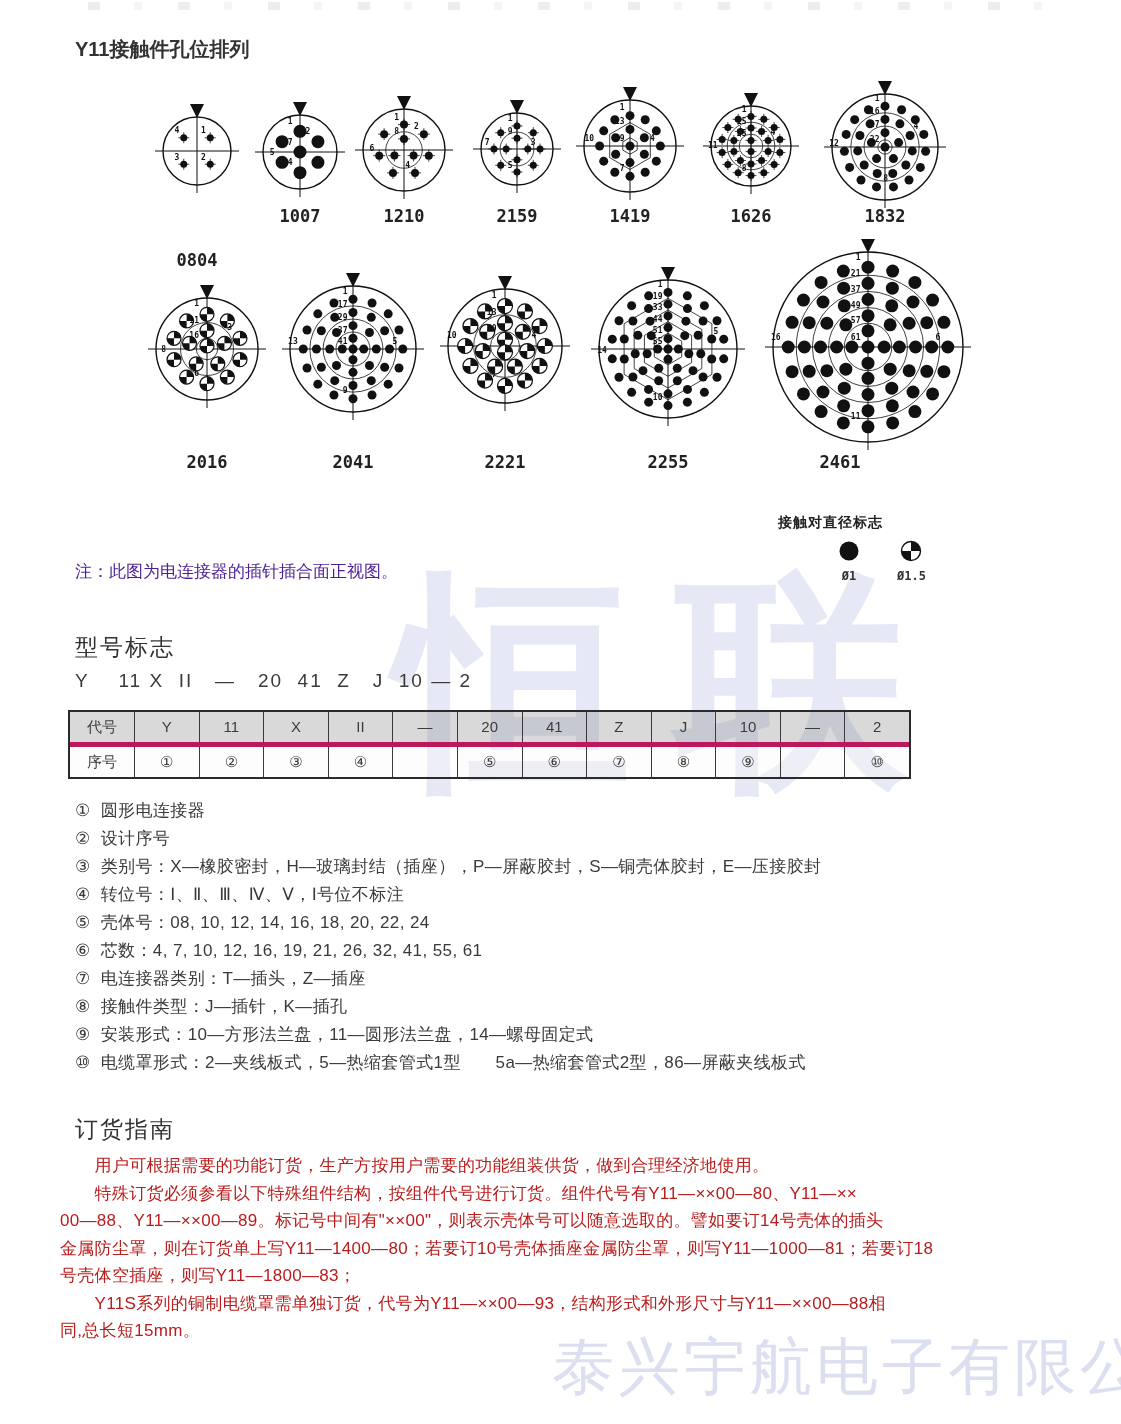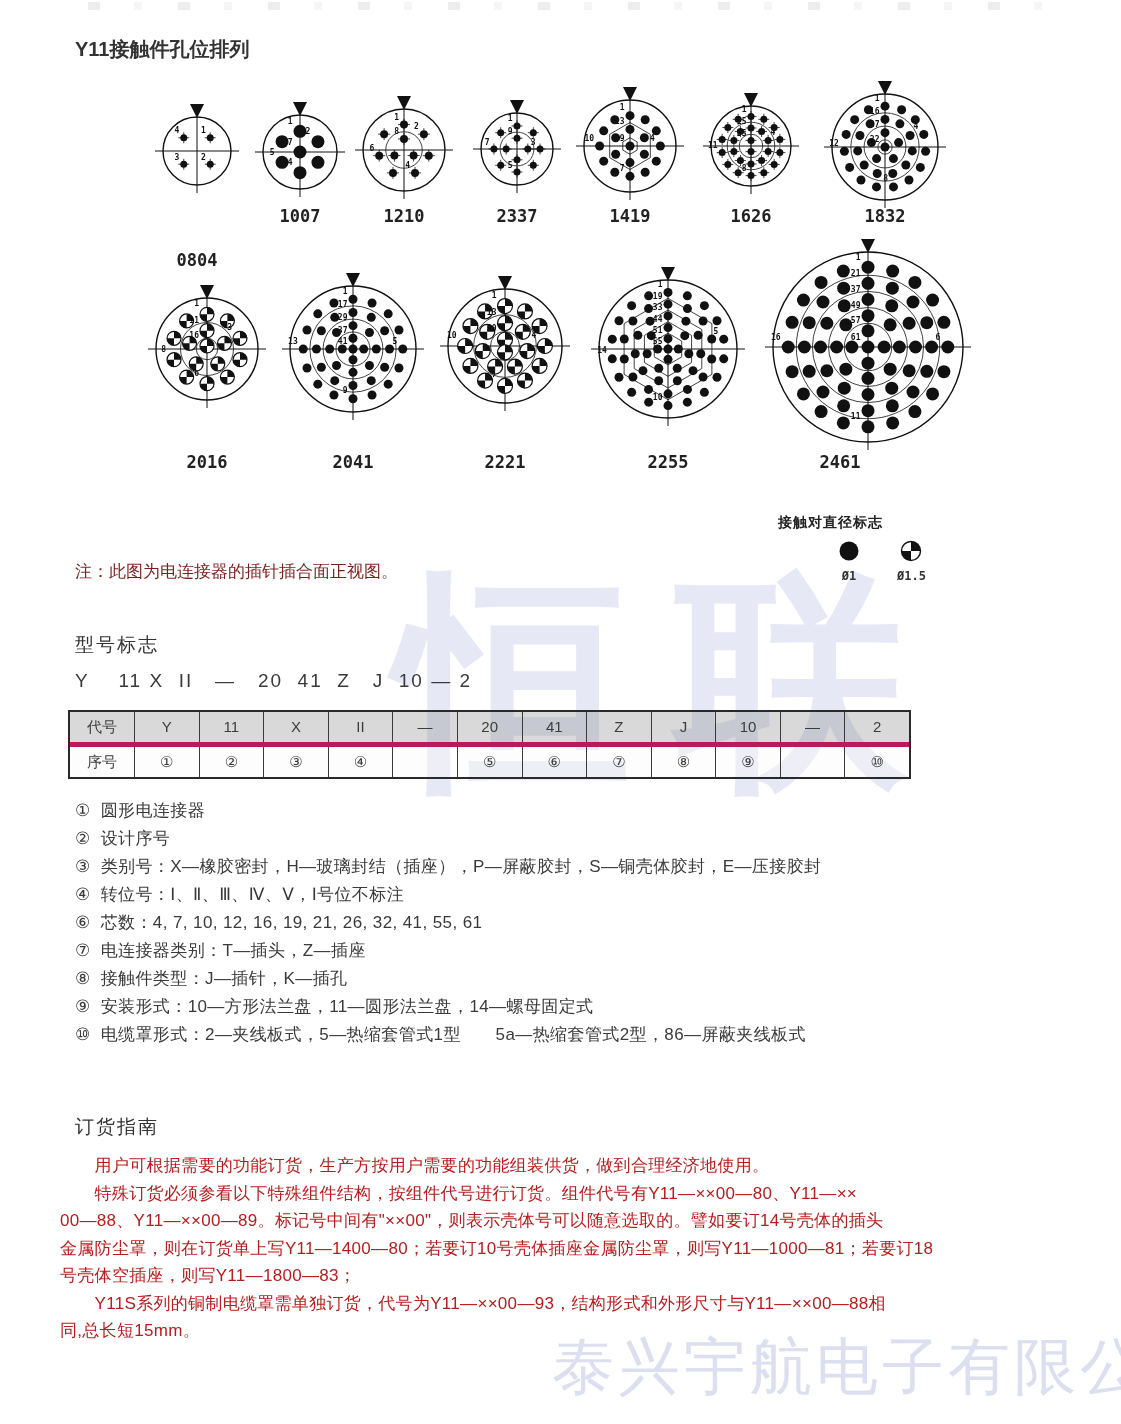"2337" div.conn-label { text: 2337 -> 2159 }
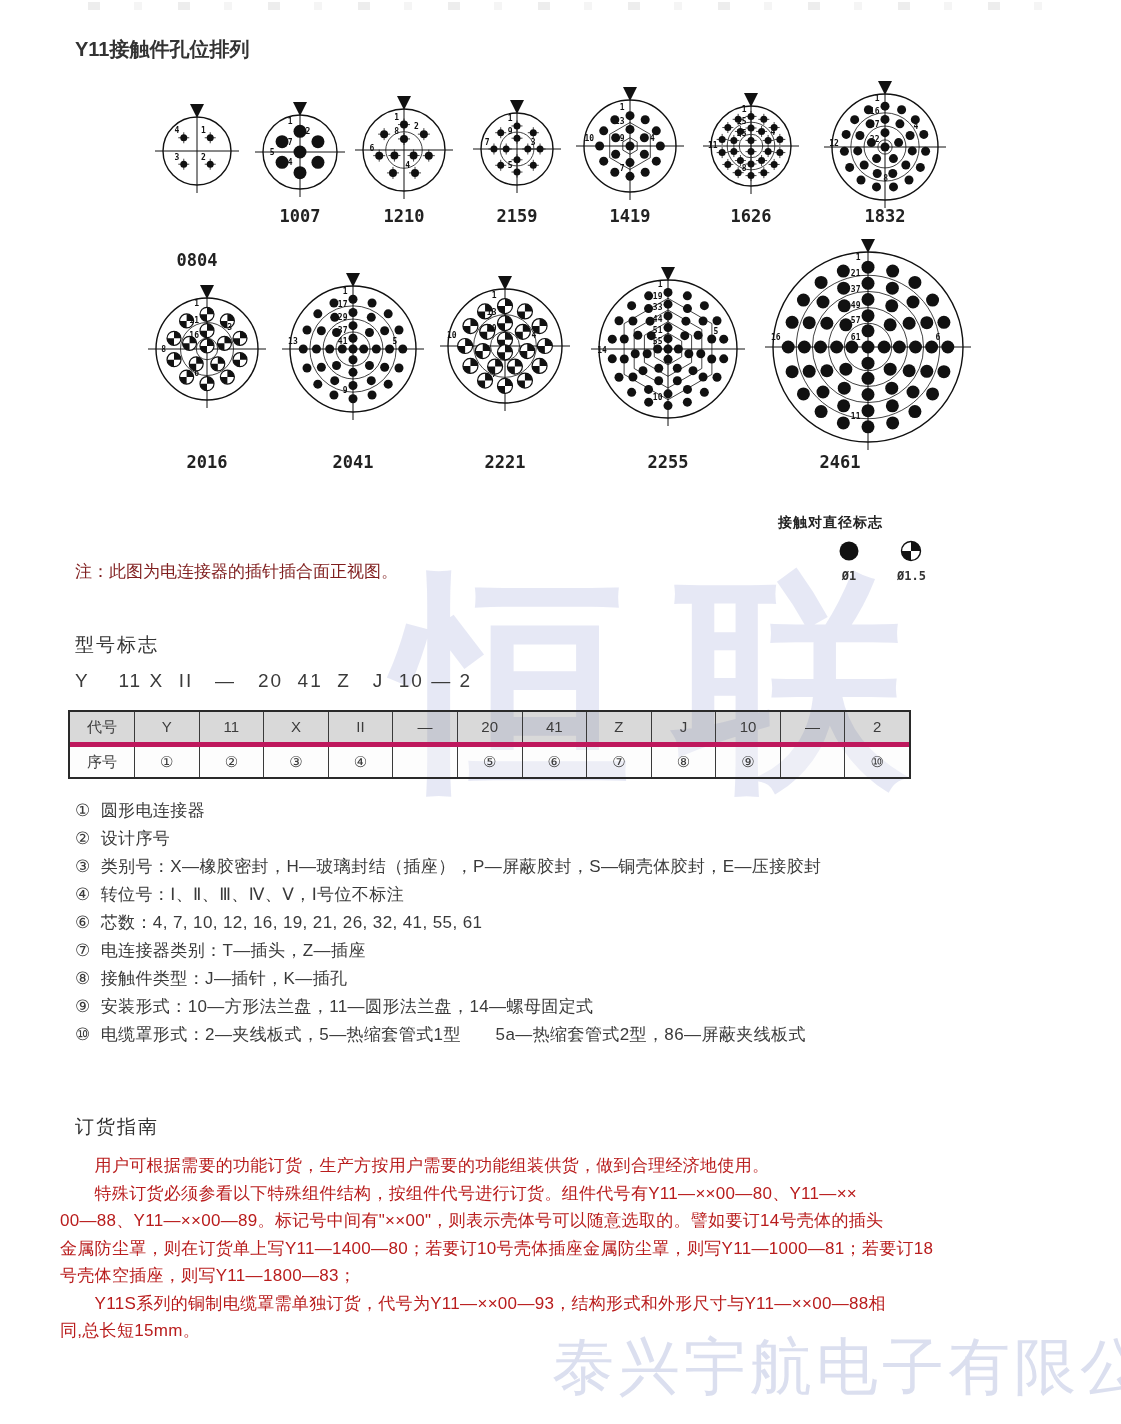"注：此图为电连接器的插针插合面正视图。" .note-line { color: #7f1d1d -> #4c1d95 }
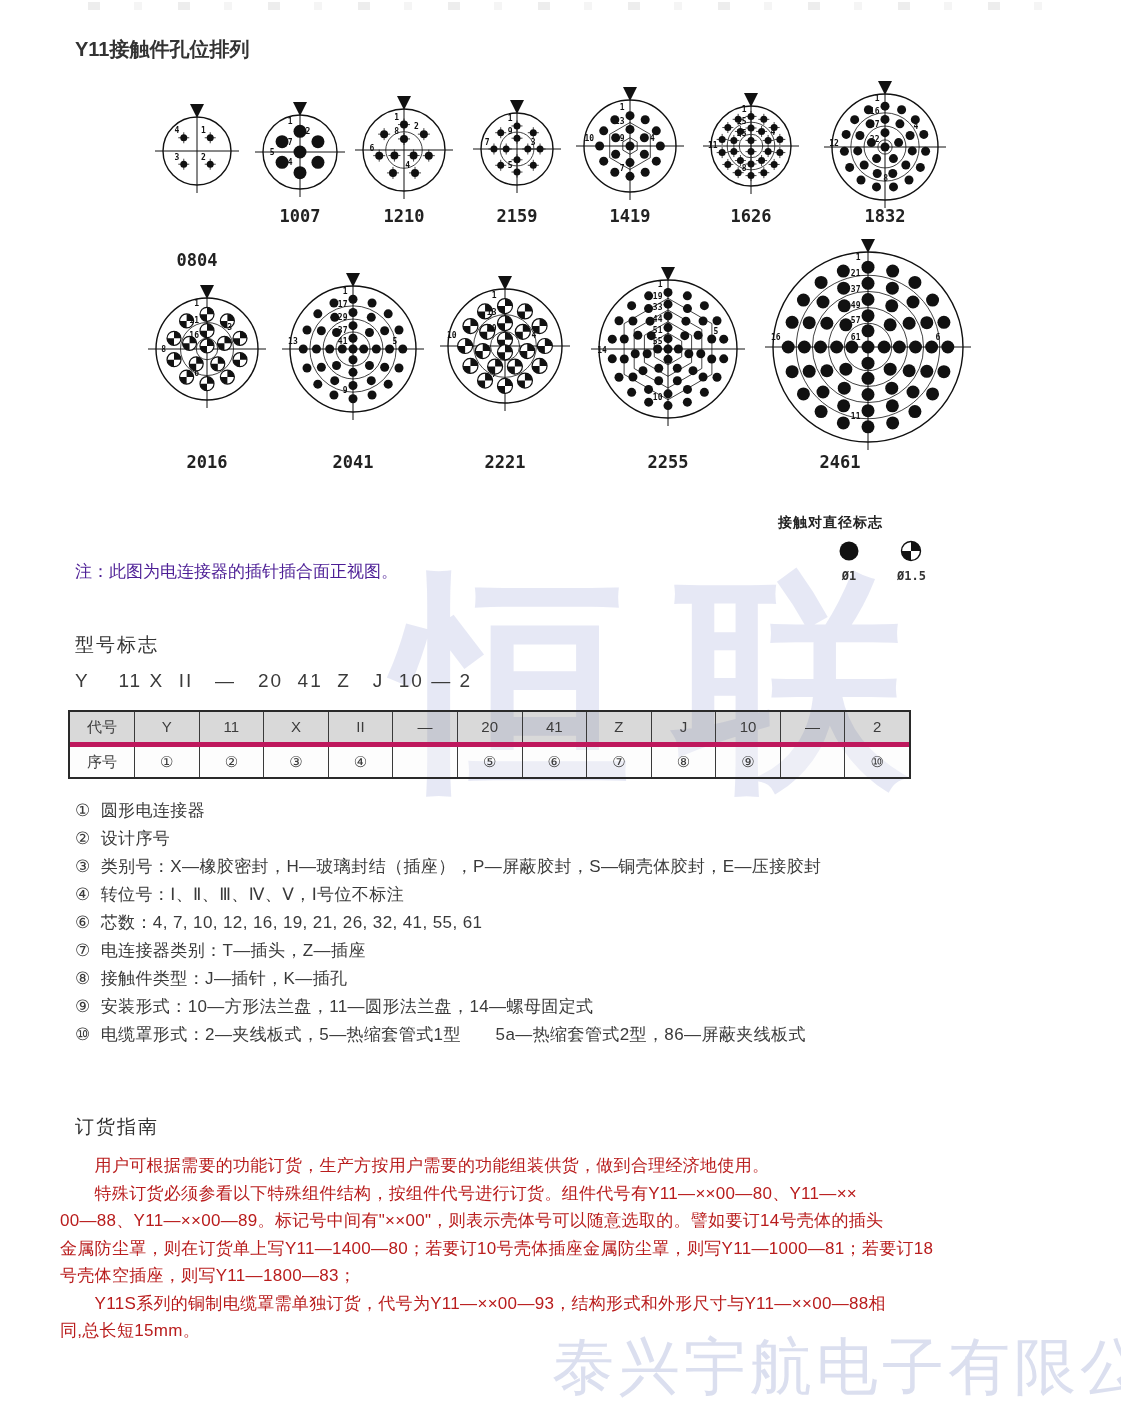"型号标志" .sec-heading { font-size: 19px -> 23px }
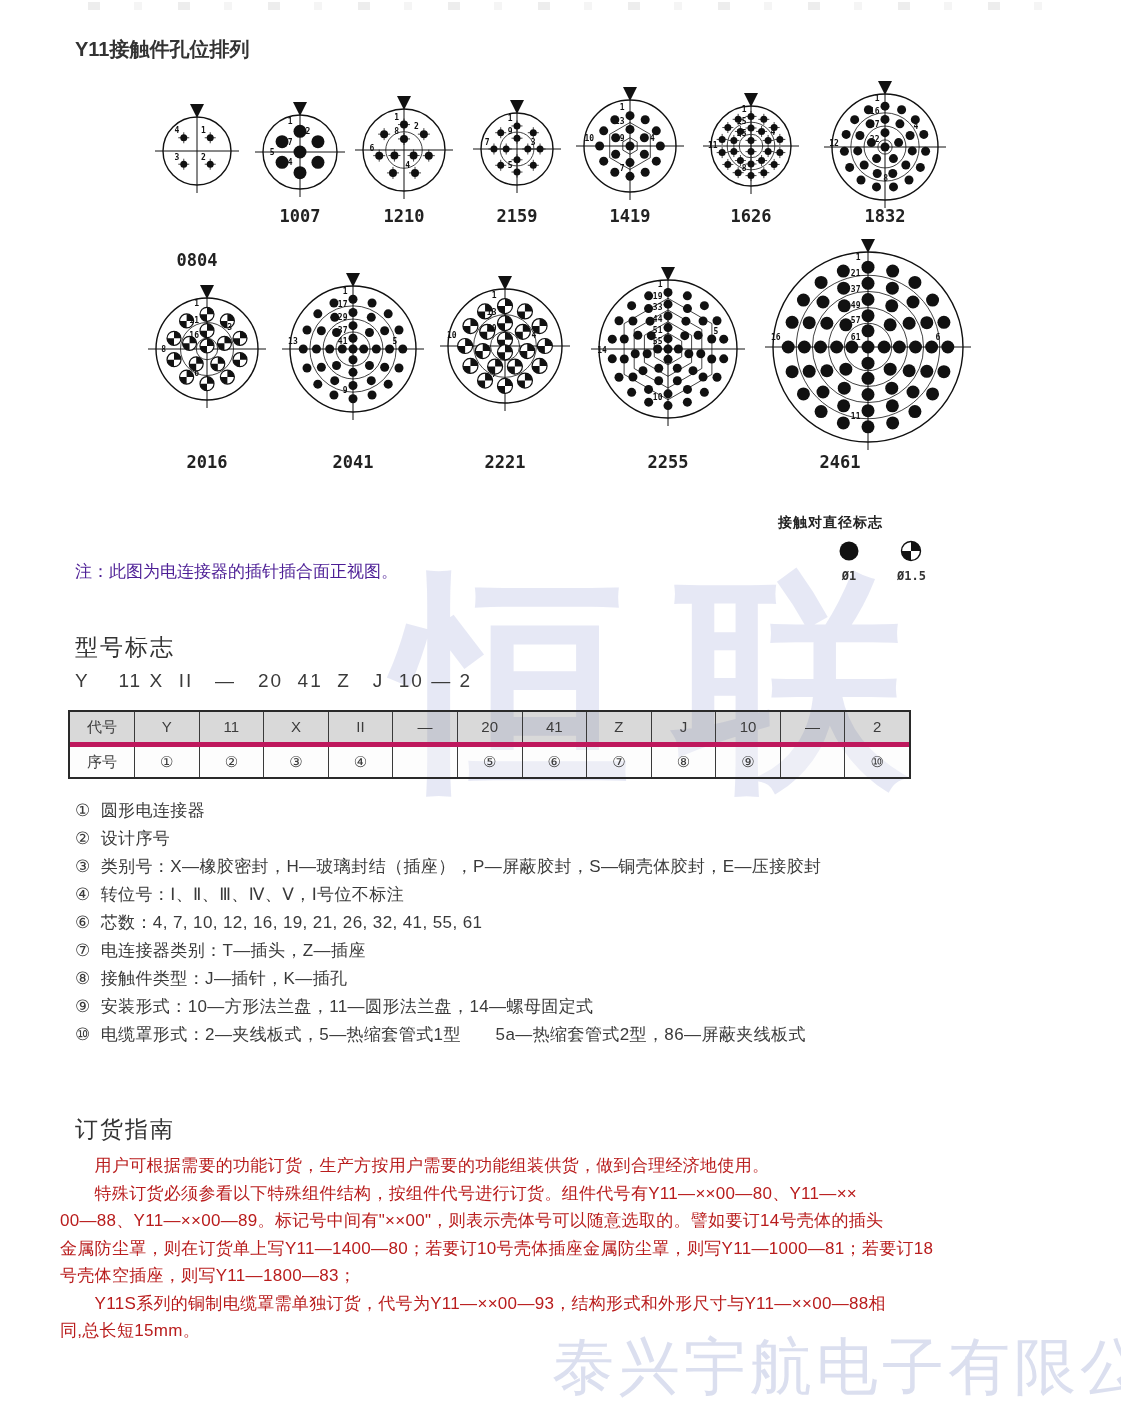"⑤ 壳体号：08, 10, 12, 14," div.item-line { html: none -> <div><span>⑤</span><span>壳体号：08, 10, 12, 14, 16, 18, 20, 22, 24</span></div> }
